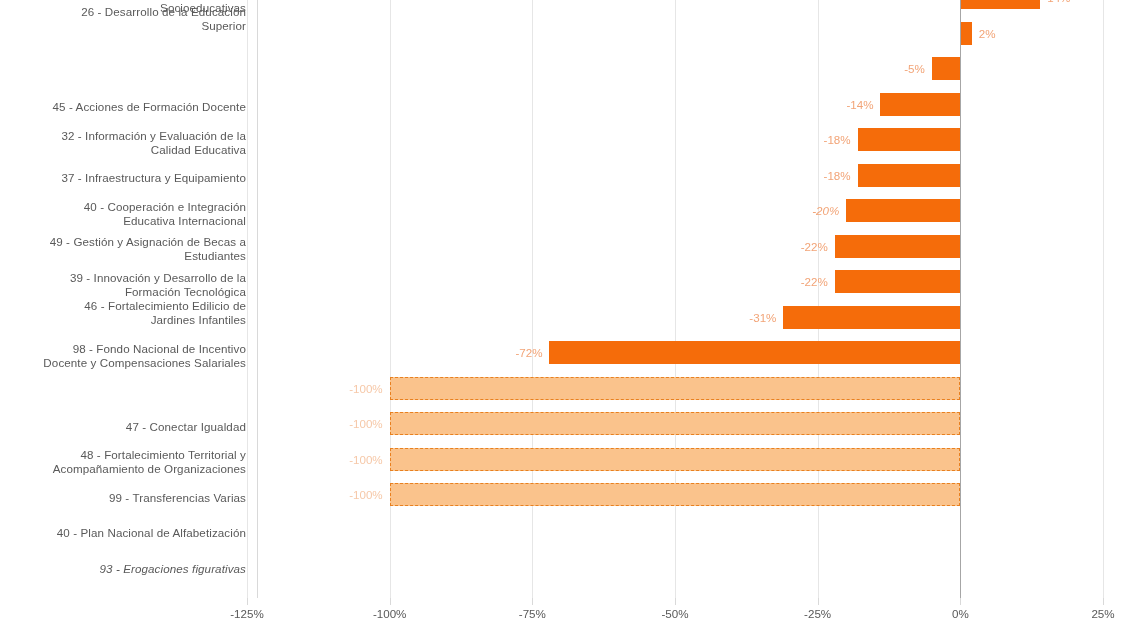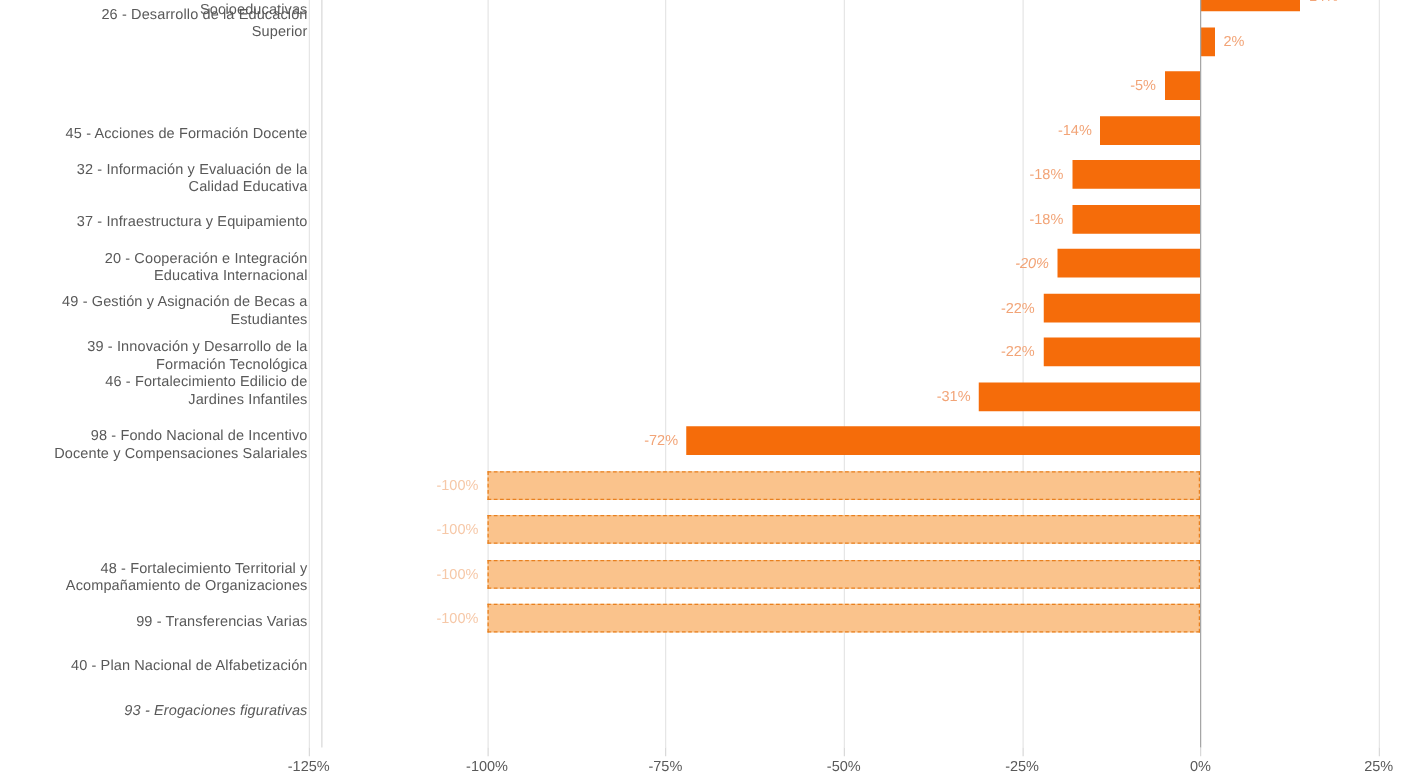"20 - Cooperación e Integración" div.cat-label { text: 20 -> 40 }
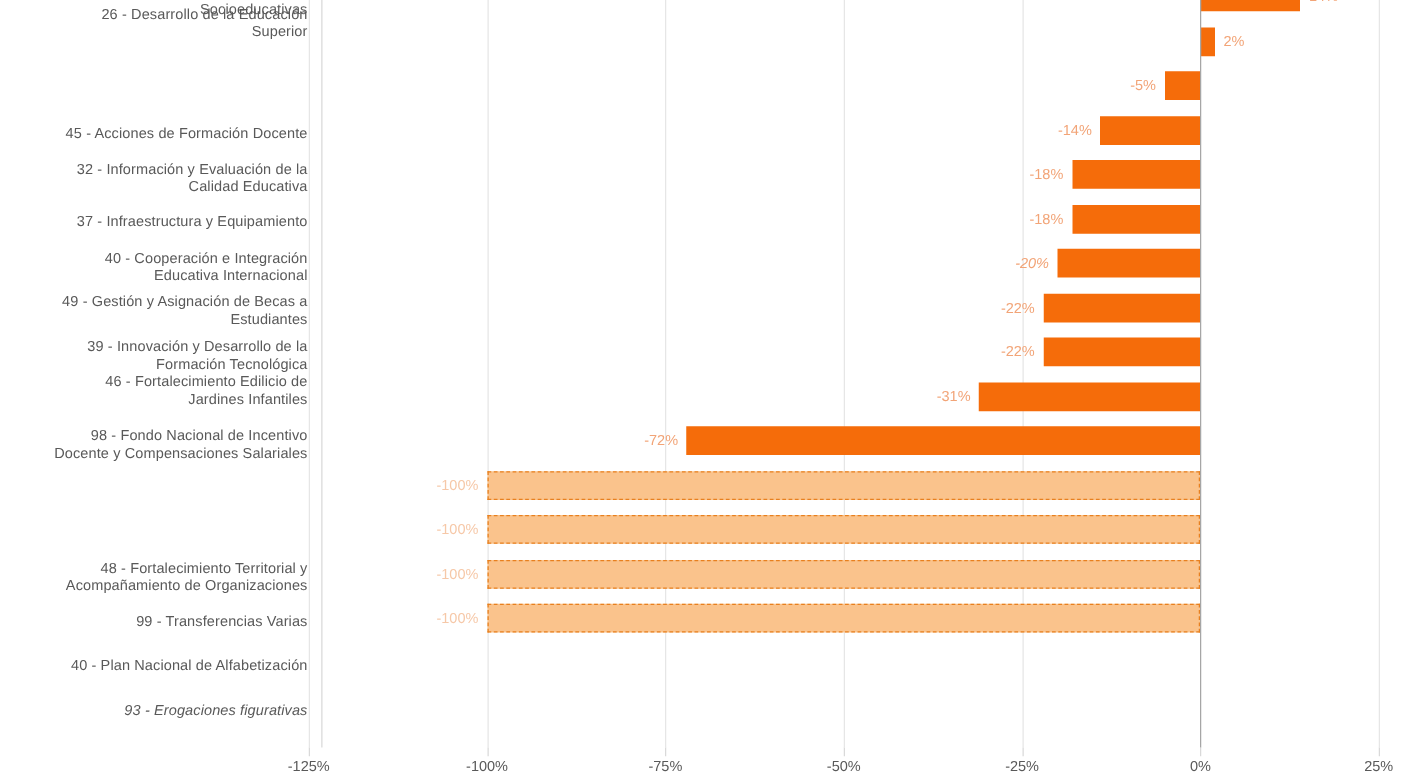"47 - Conectar Igualdad" div.cat-label { html: none -> <div>47 - Conectar Igualdad</div> }
